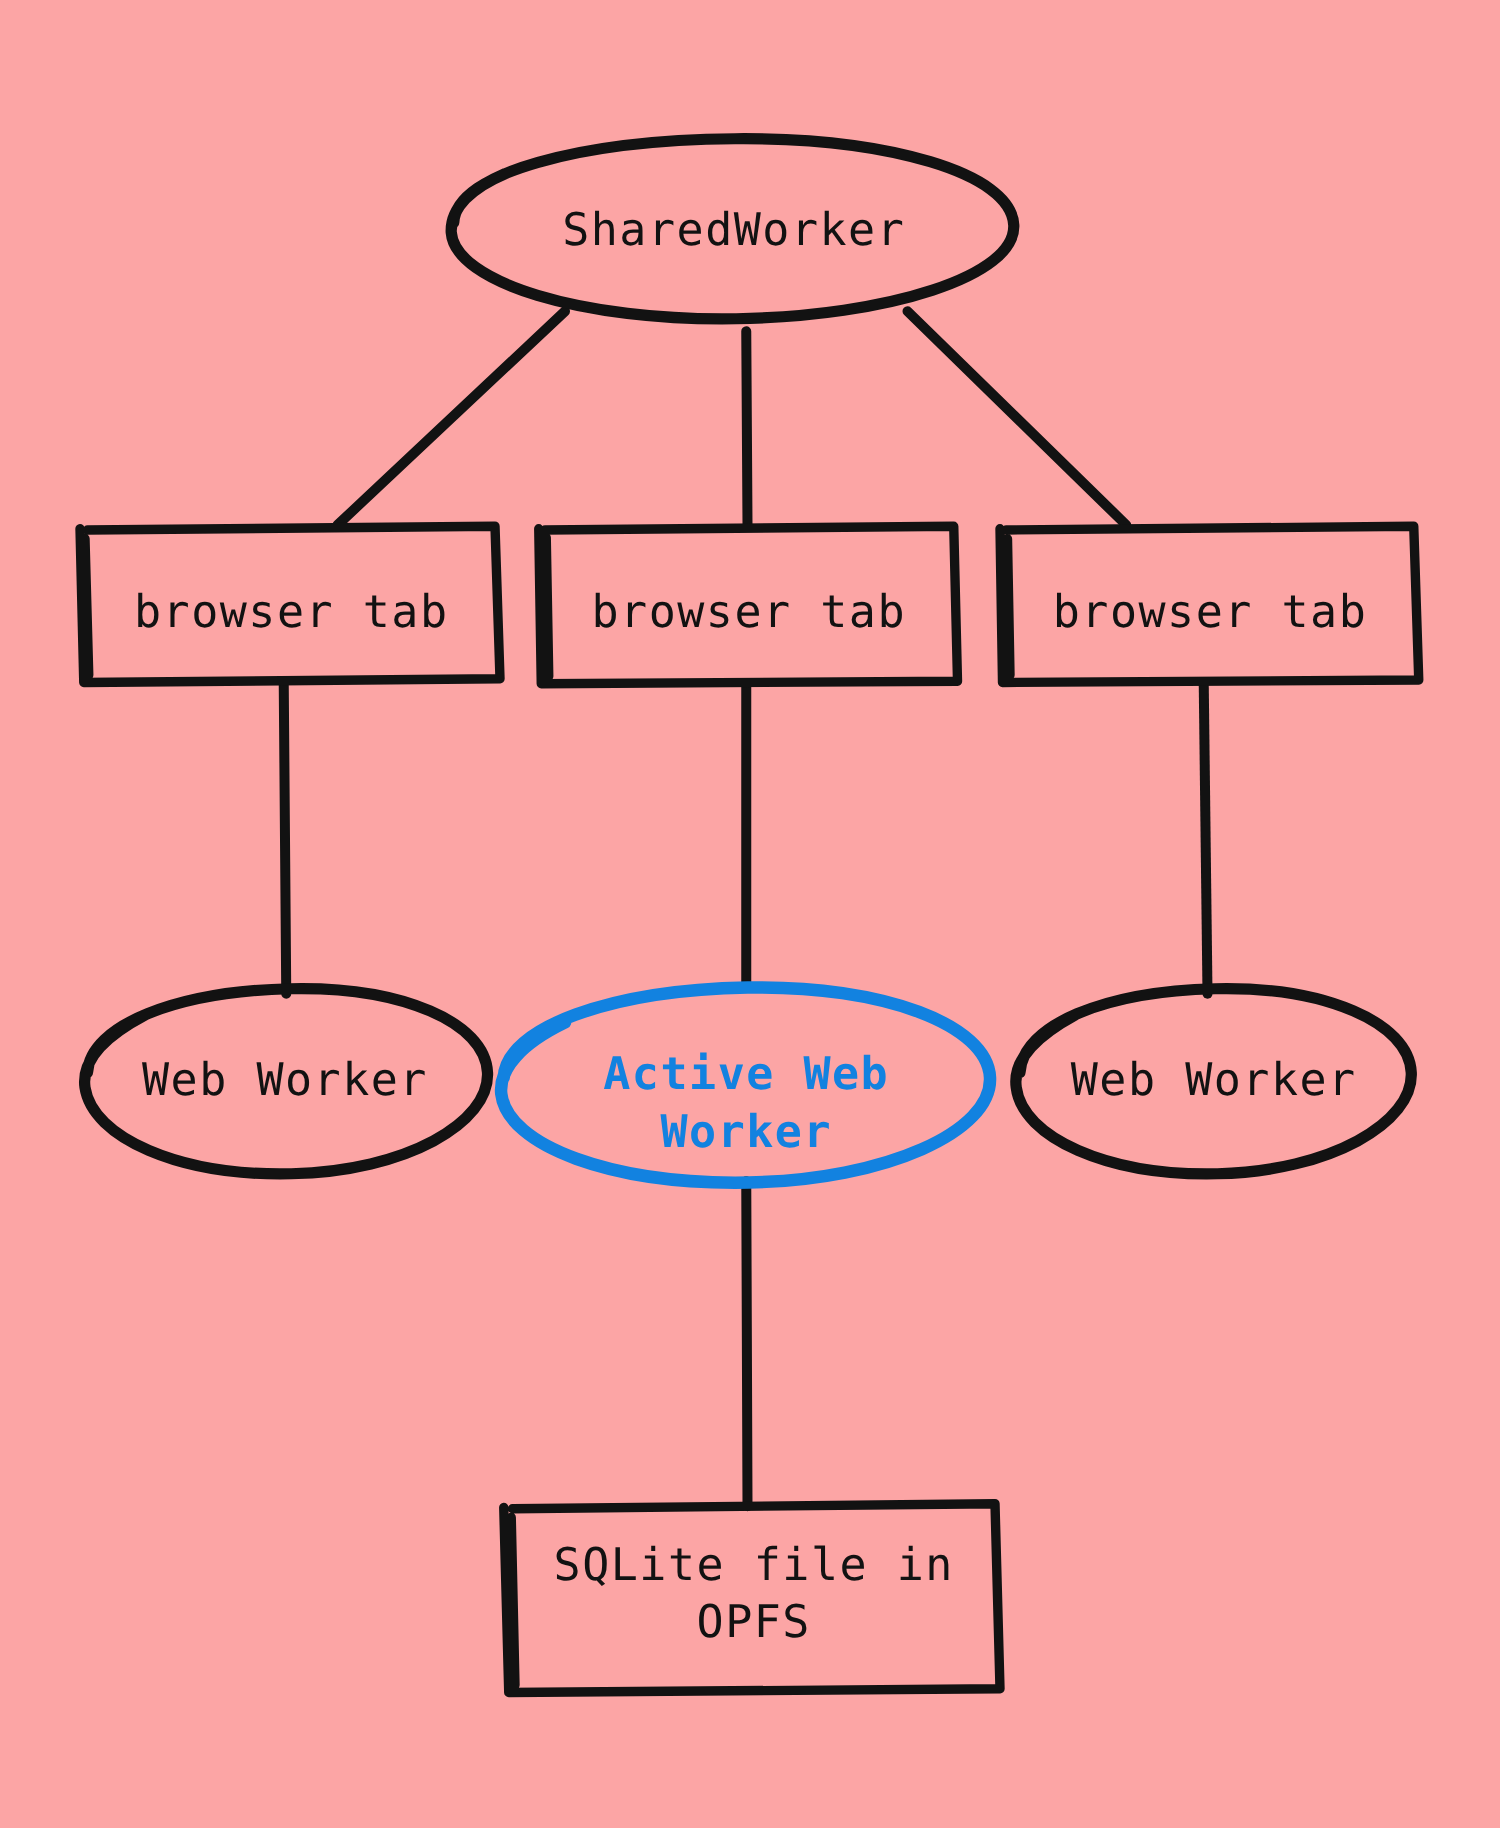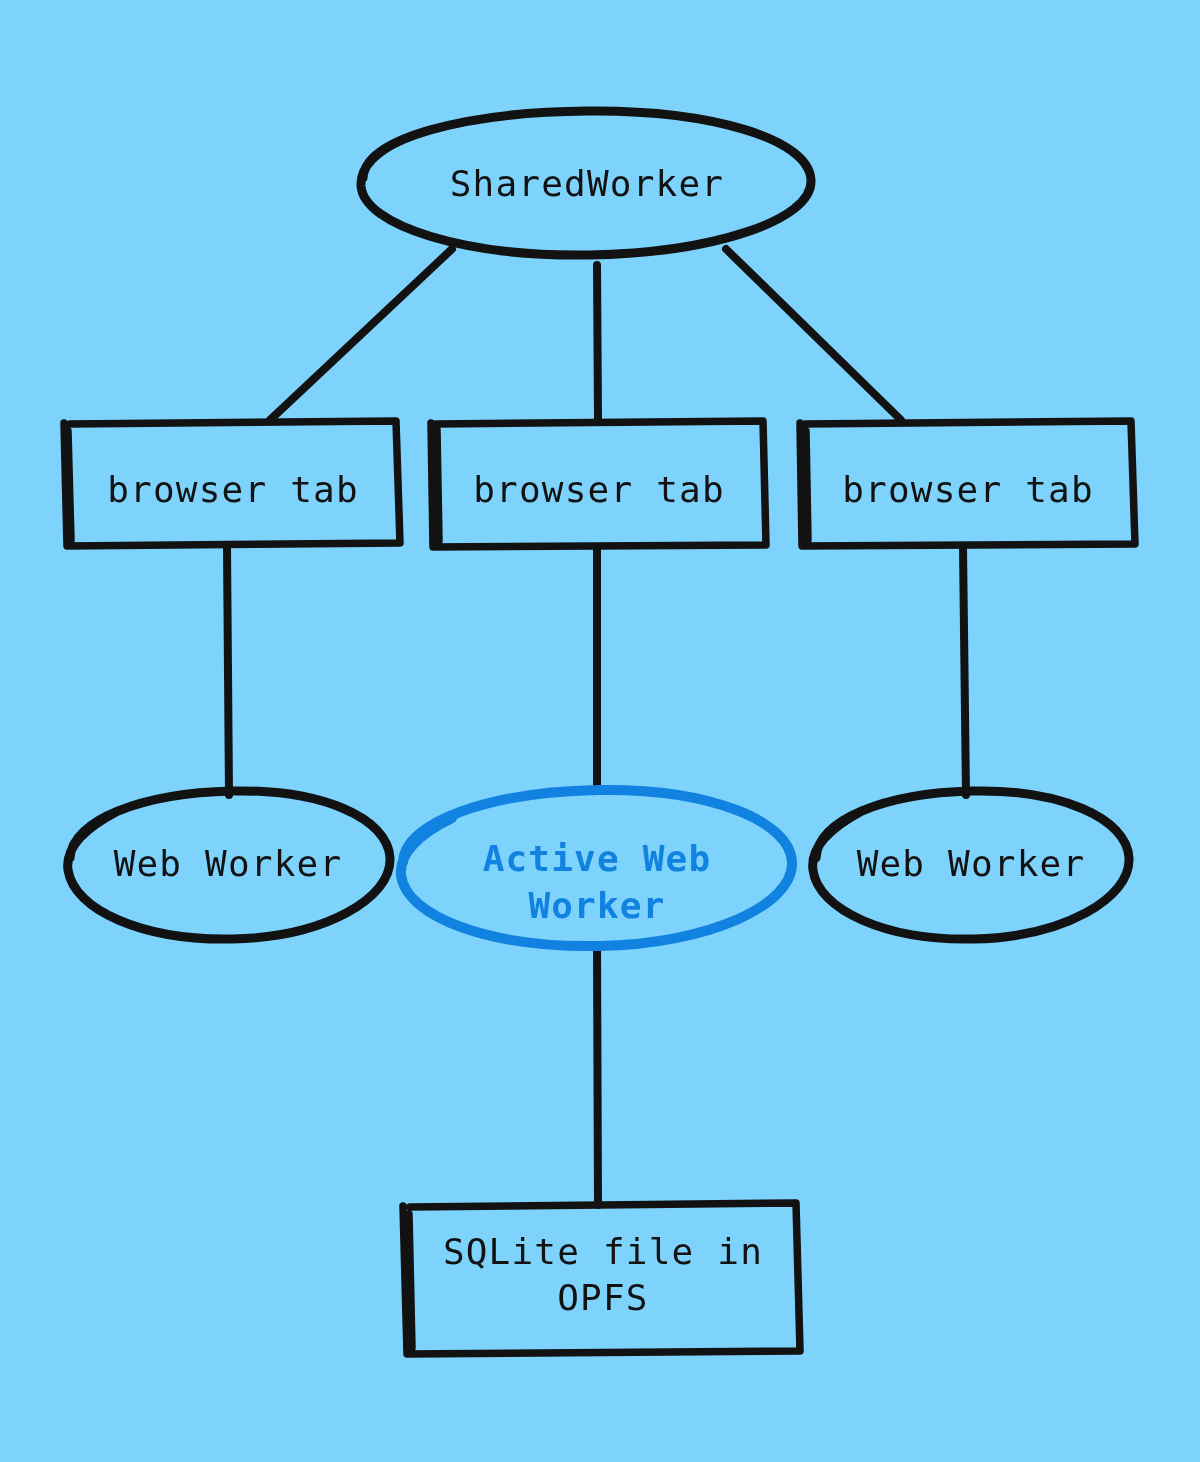"SharedWorker" #diagram-root { background: #7dd3fc -> #fca5a5 }
